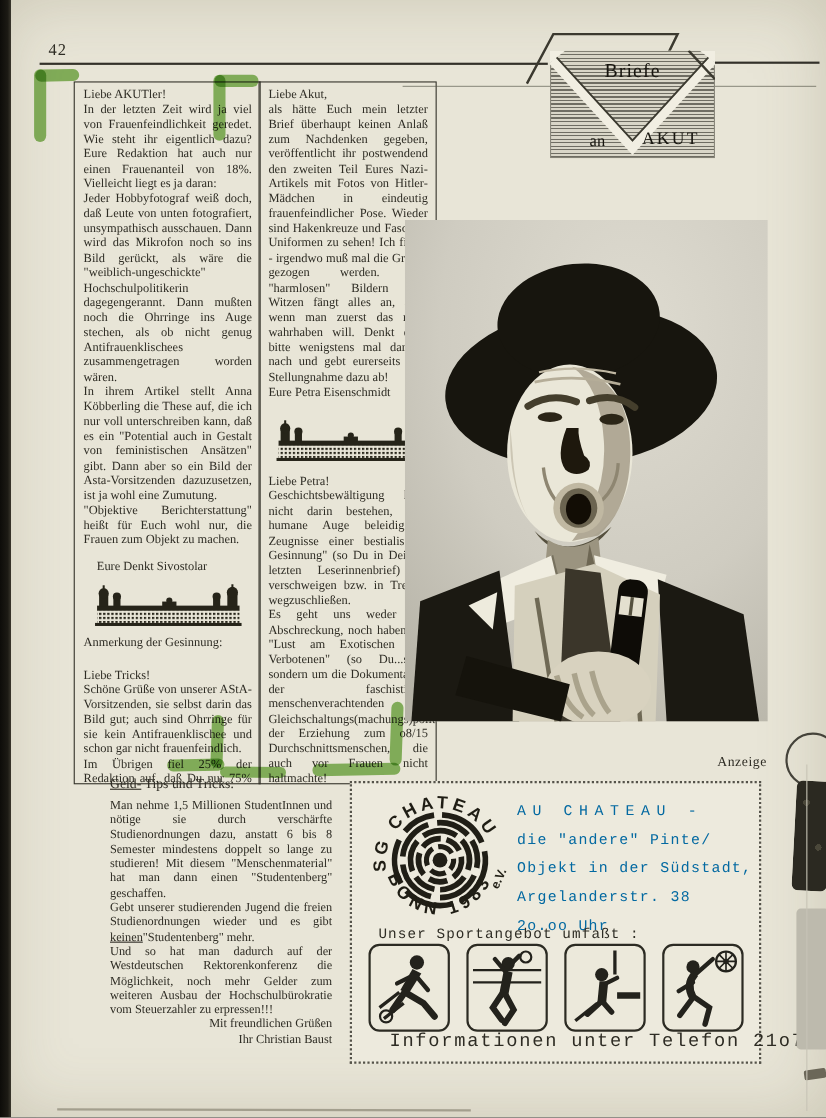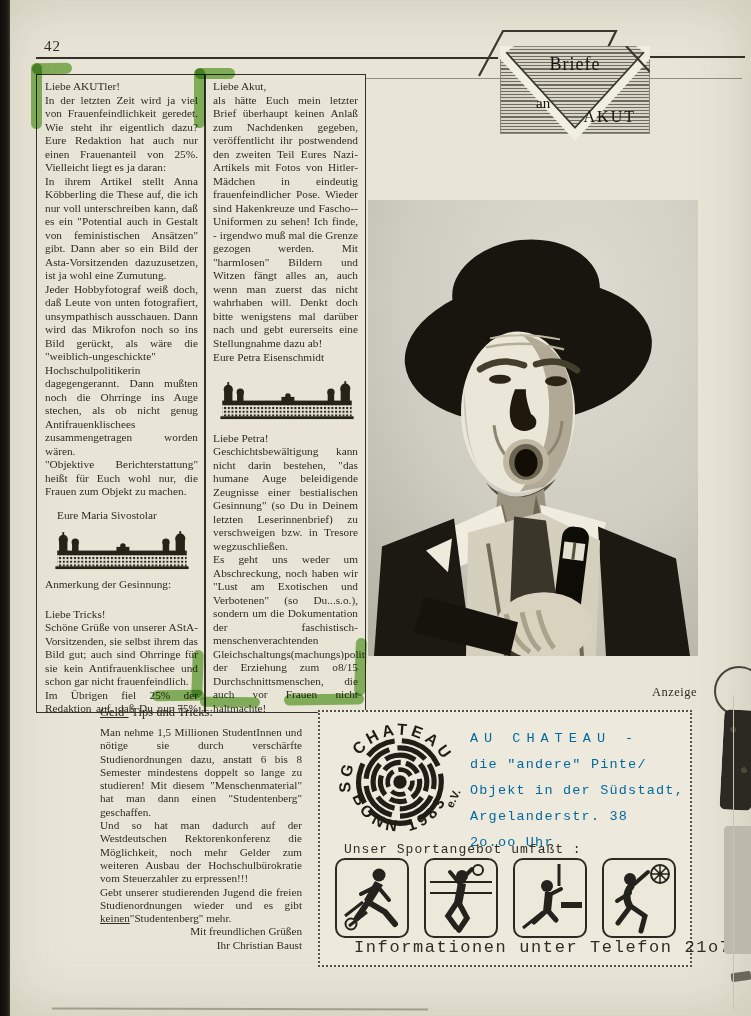"Briefe" .envelope { height: 88px -> 98px }
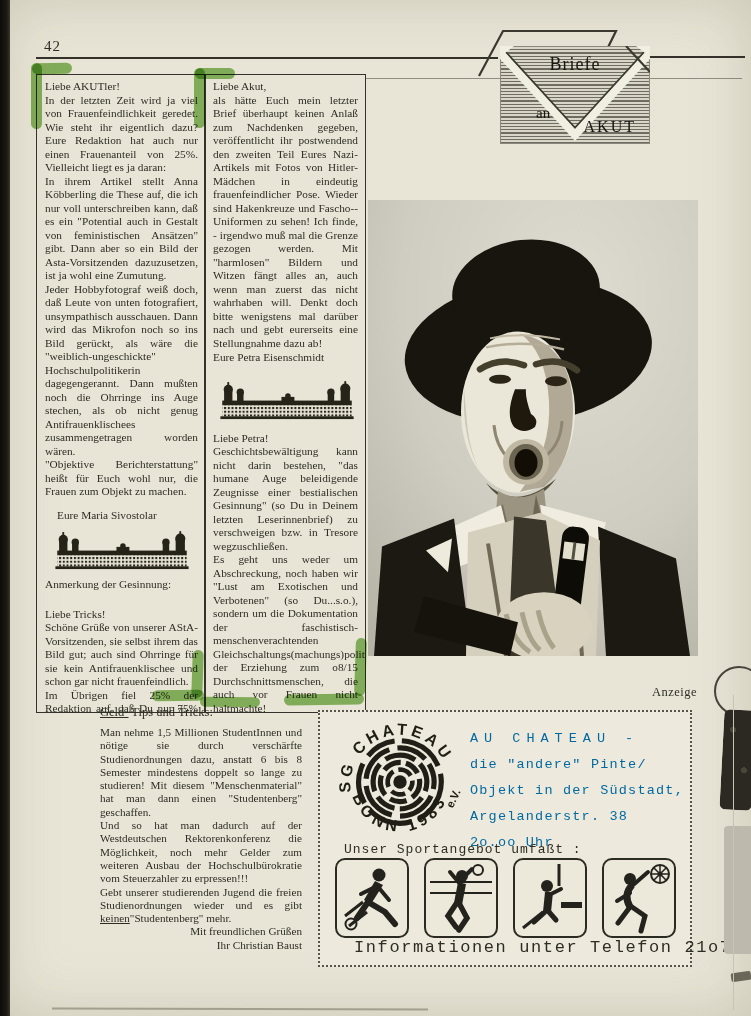"Liebe AKUTler!" .col { margin-left: none -> 31px }
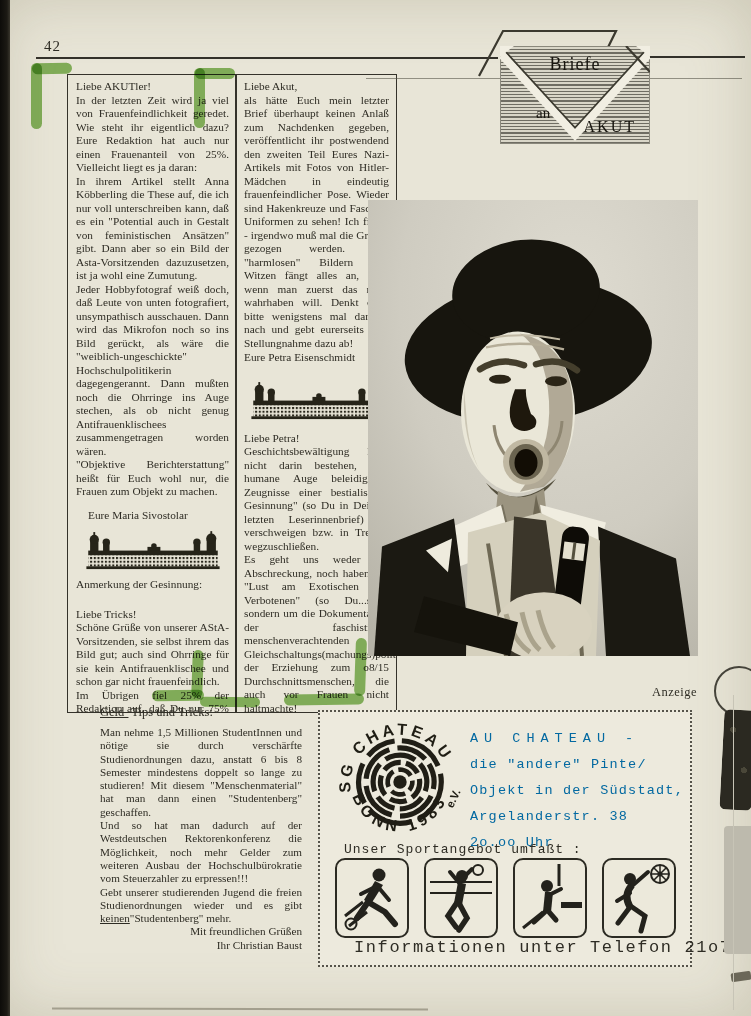"In der letzten Zeit wird" p { text: 25% -> 18% }
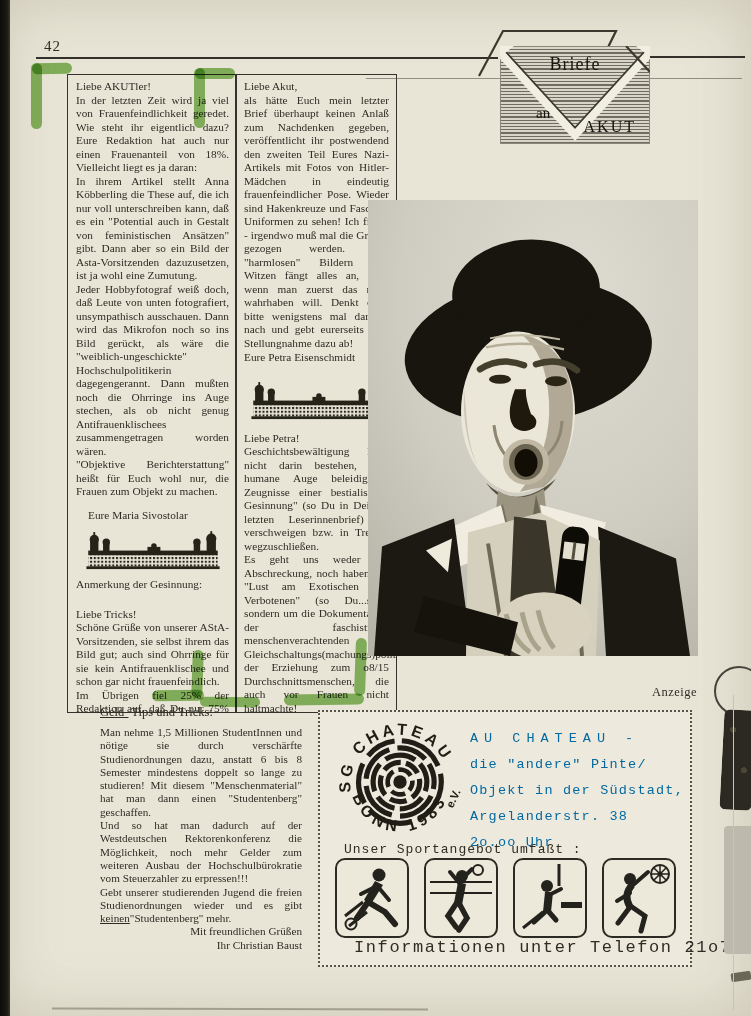"an" .env-an { bottom: 22px -> 6px }
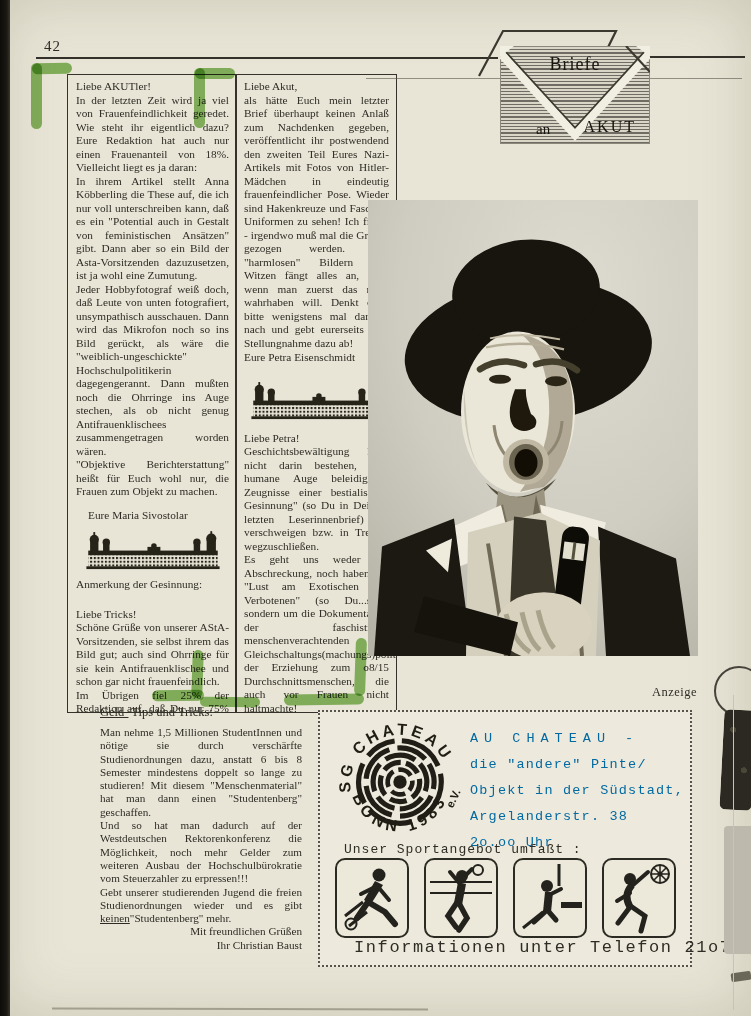"In ihrem Artikel stellt Anna" p { order: before "Jeder Hobbyfotograf weiß doch, daß" -> after "Jeder Hobbyfotograf weiß doch, daß" }
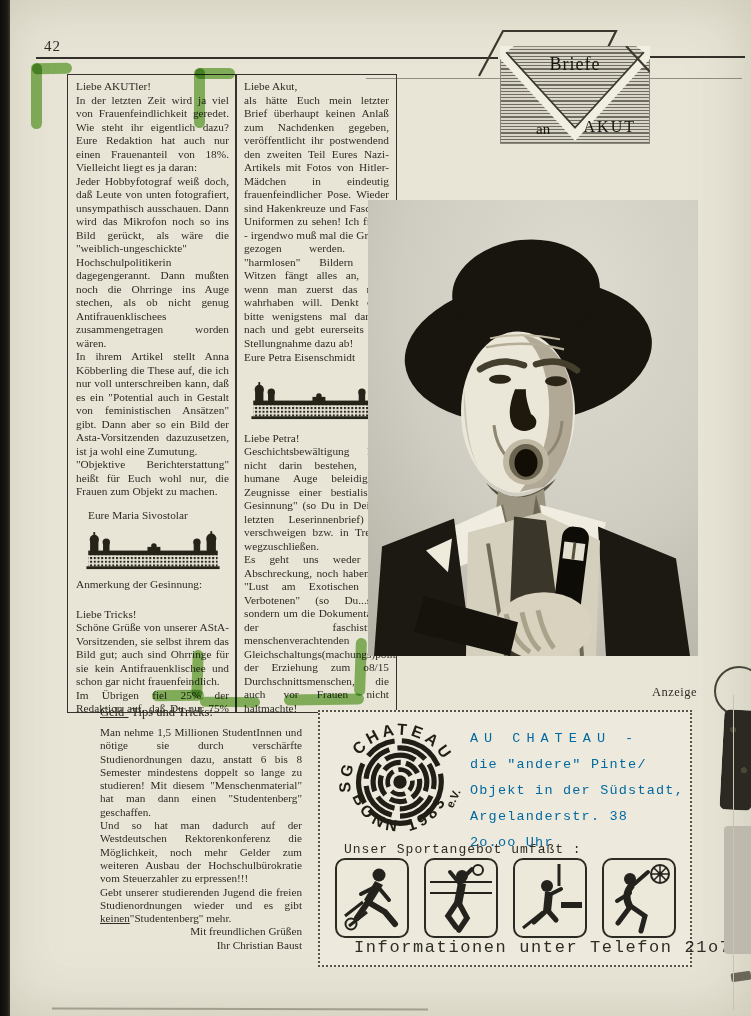"Eure Maria Sivostolar" p.sig-ind { text: Maria -> Denkt }
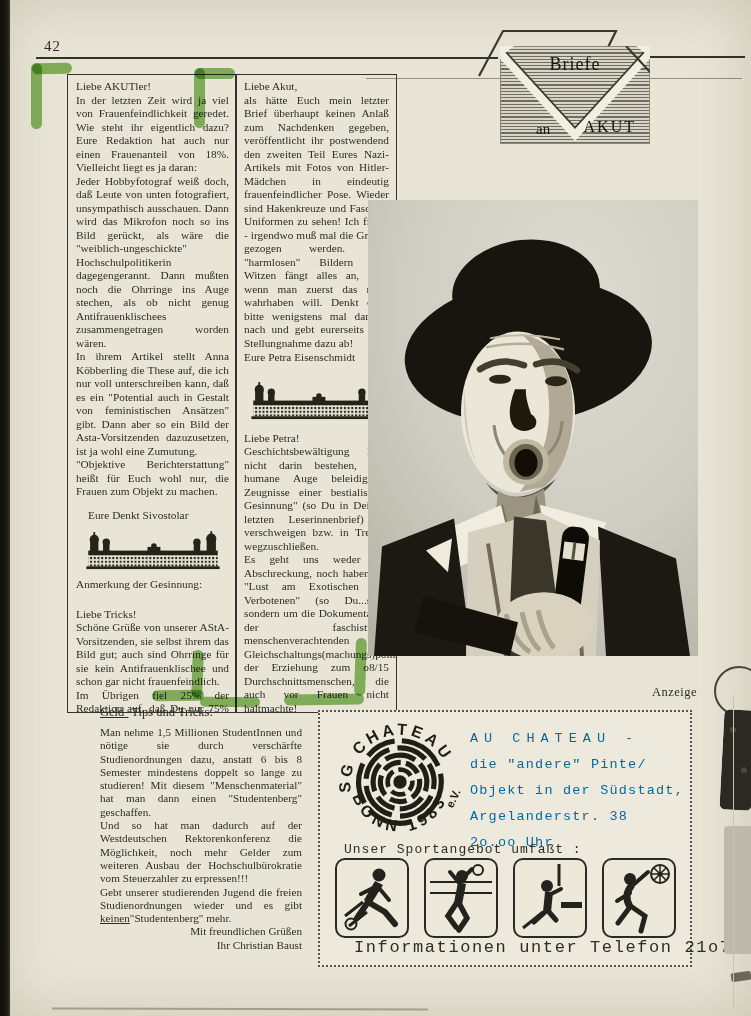"Schöne Grüße von unserer" p { text: ihrem -> darin }
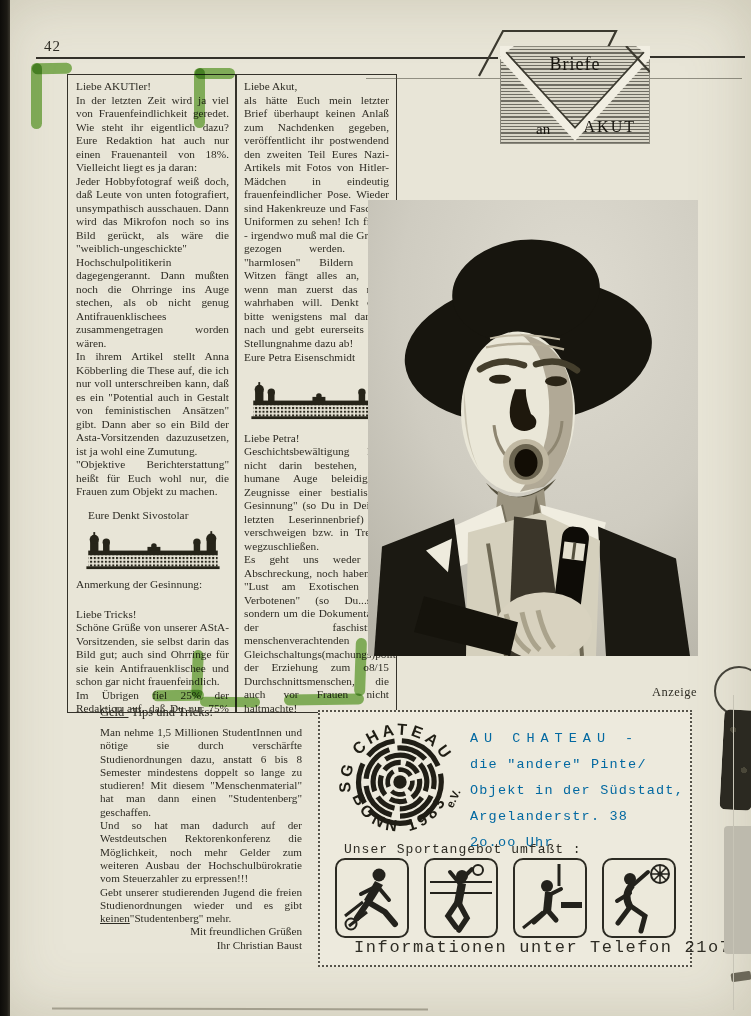"Und so hat man dadurch" p { order: before "Gebt unserer studierenden Jugend die" -> after "Gebt unserer studierenden Jugend die" }
